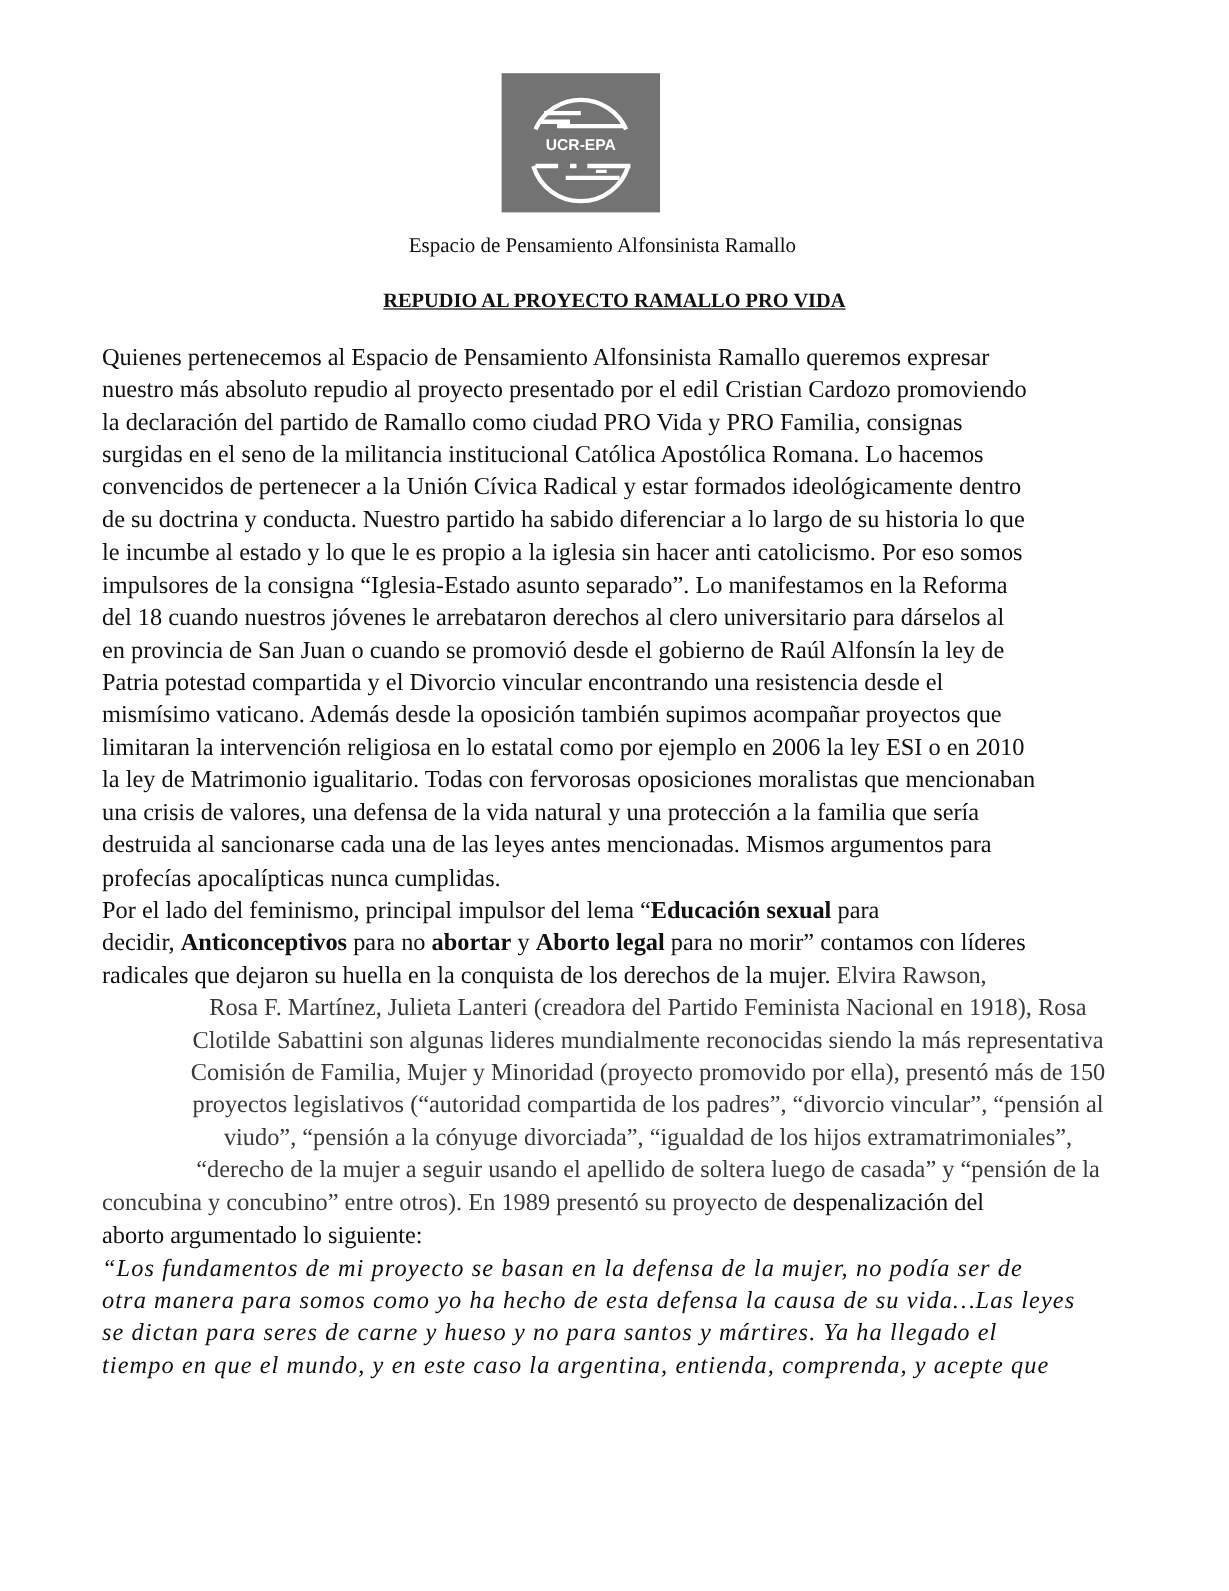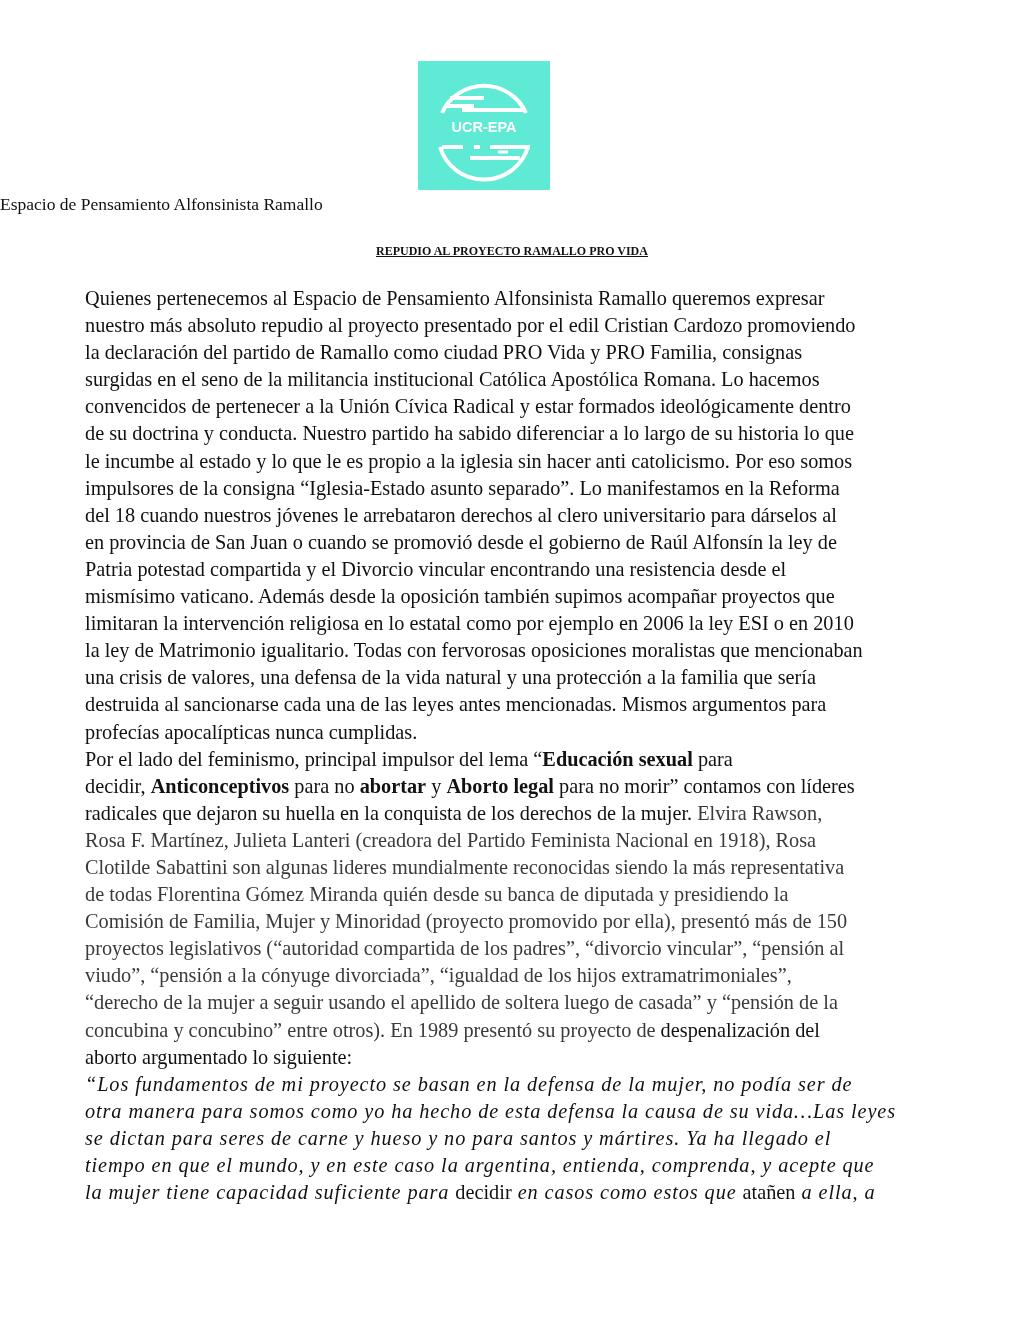"UCR-EPA" .logo { background: #5eead4 -> #737373; height: 129px -> 116px }
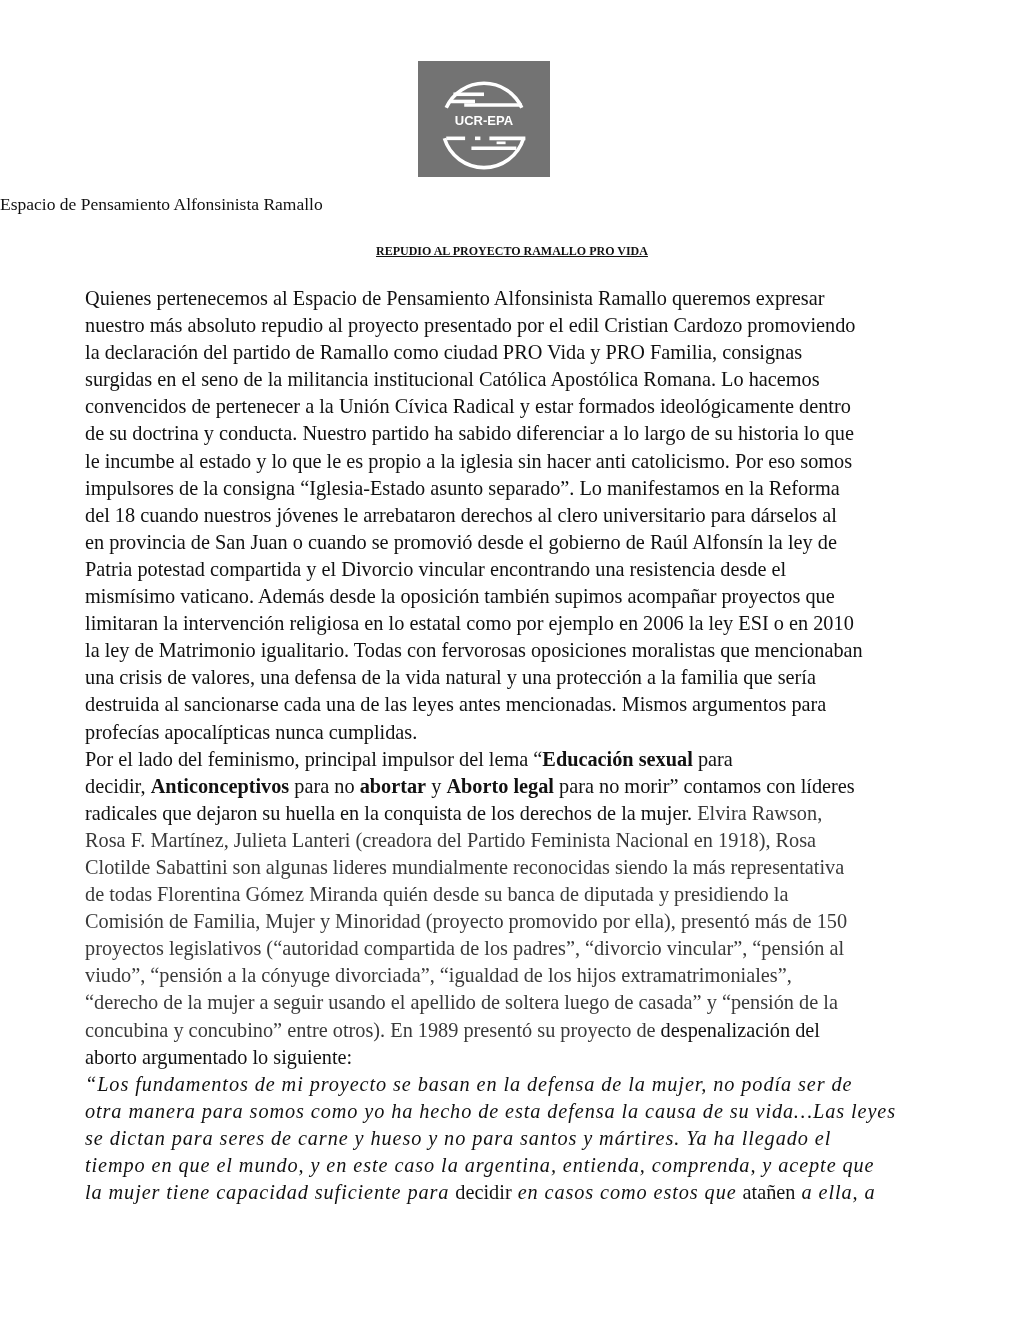"Espacio de Pensamiento Alfonsinista" .org-name { padding-left: 0 -> 12px; text-align: none -> center }
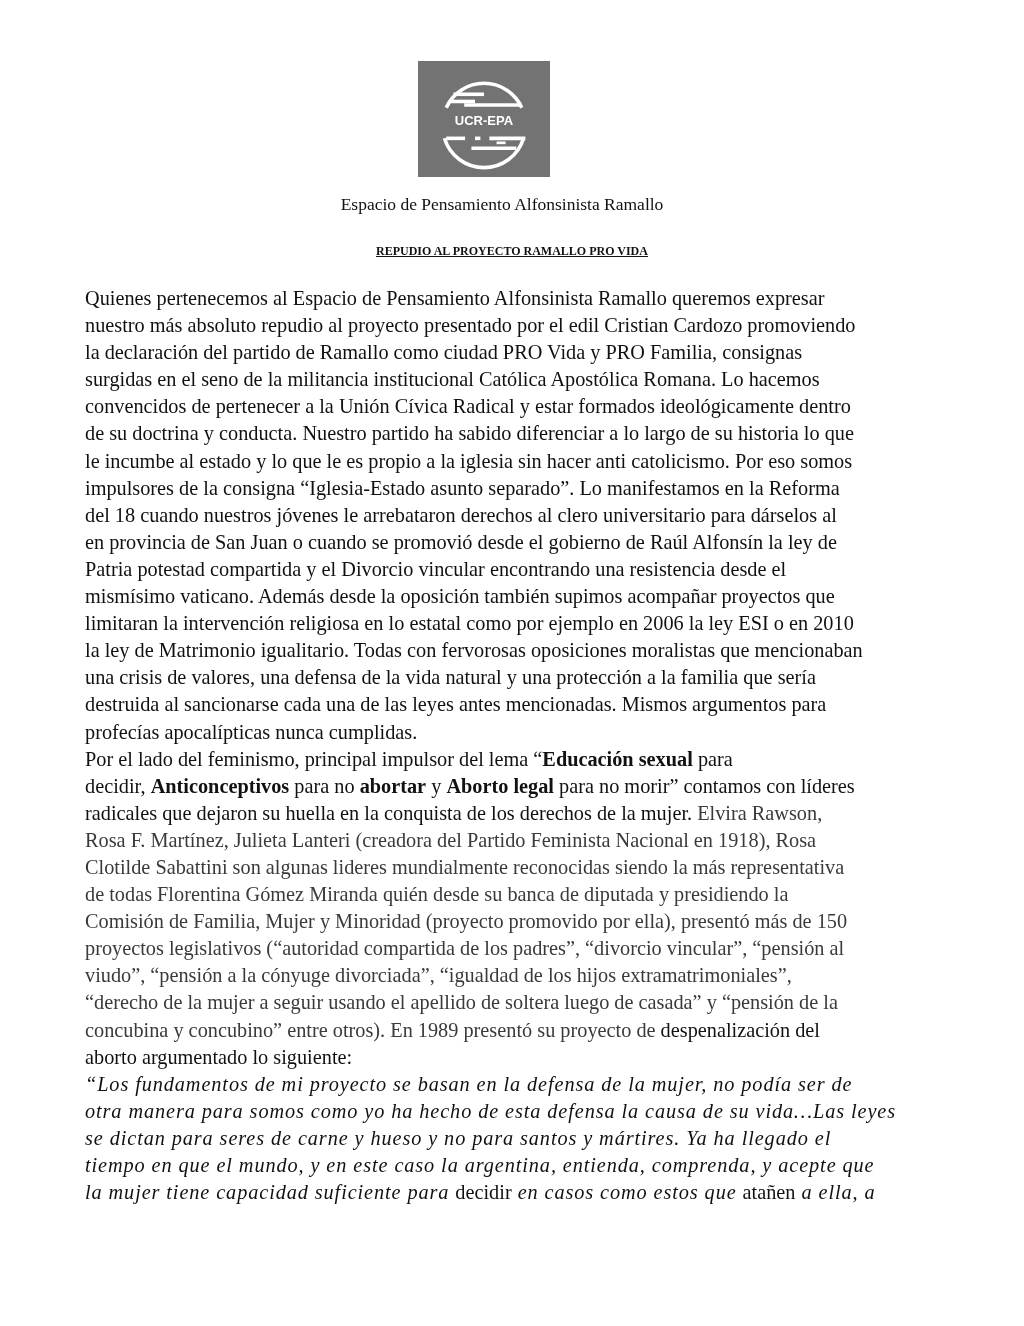"REPUDIO AL PROYECTO RAMALLO PRO" .title { font-size: 12px -> 17px }
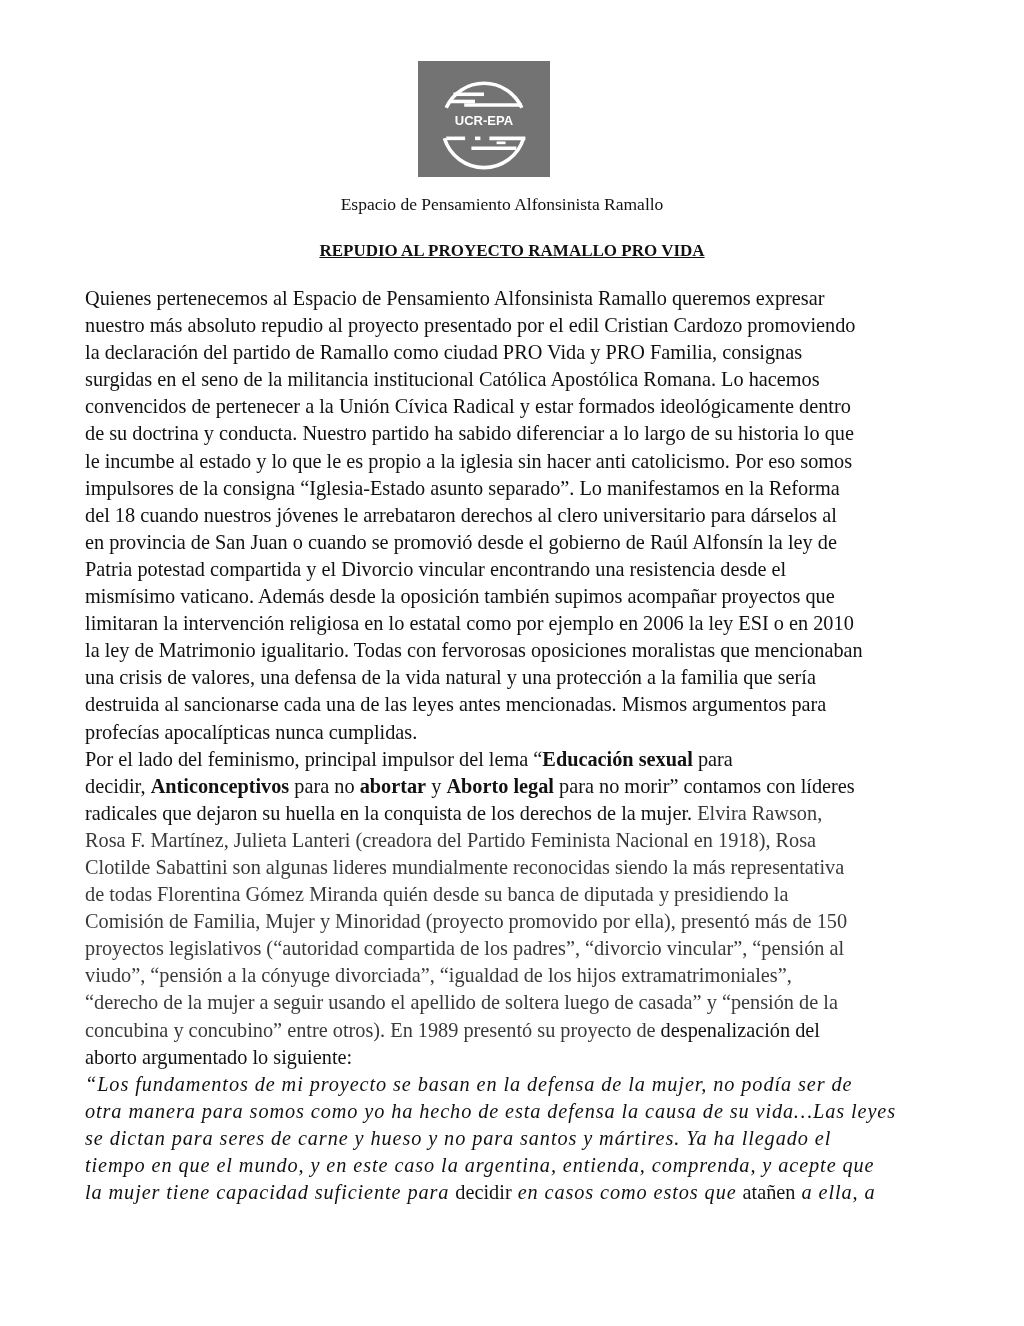"Elvira Rawson," .grey { text-align: none -> center }
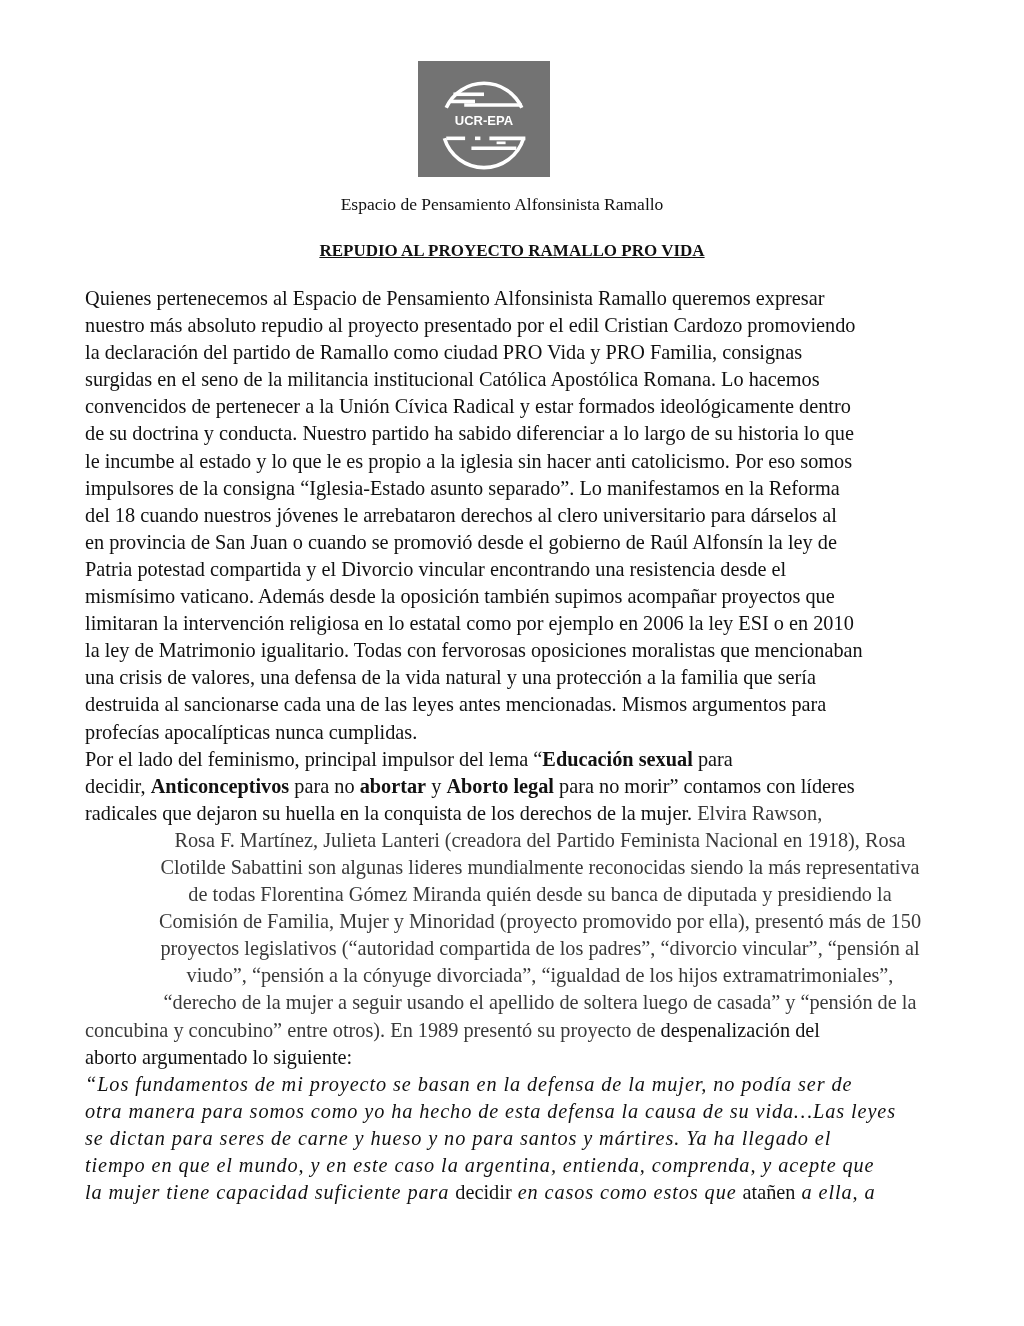"de todas Florentina Gómez Miranda" span.line { html: <span>de todas Florentina Gómez Miranda quién desde su banca de diputada y presidiendo la</span> -> none }
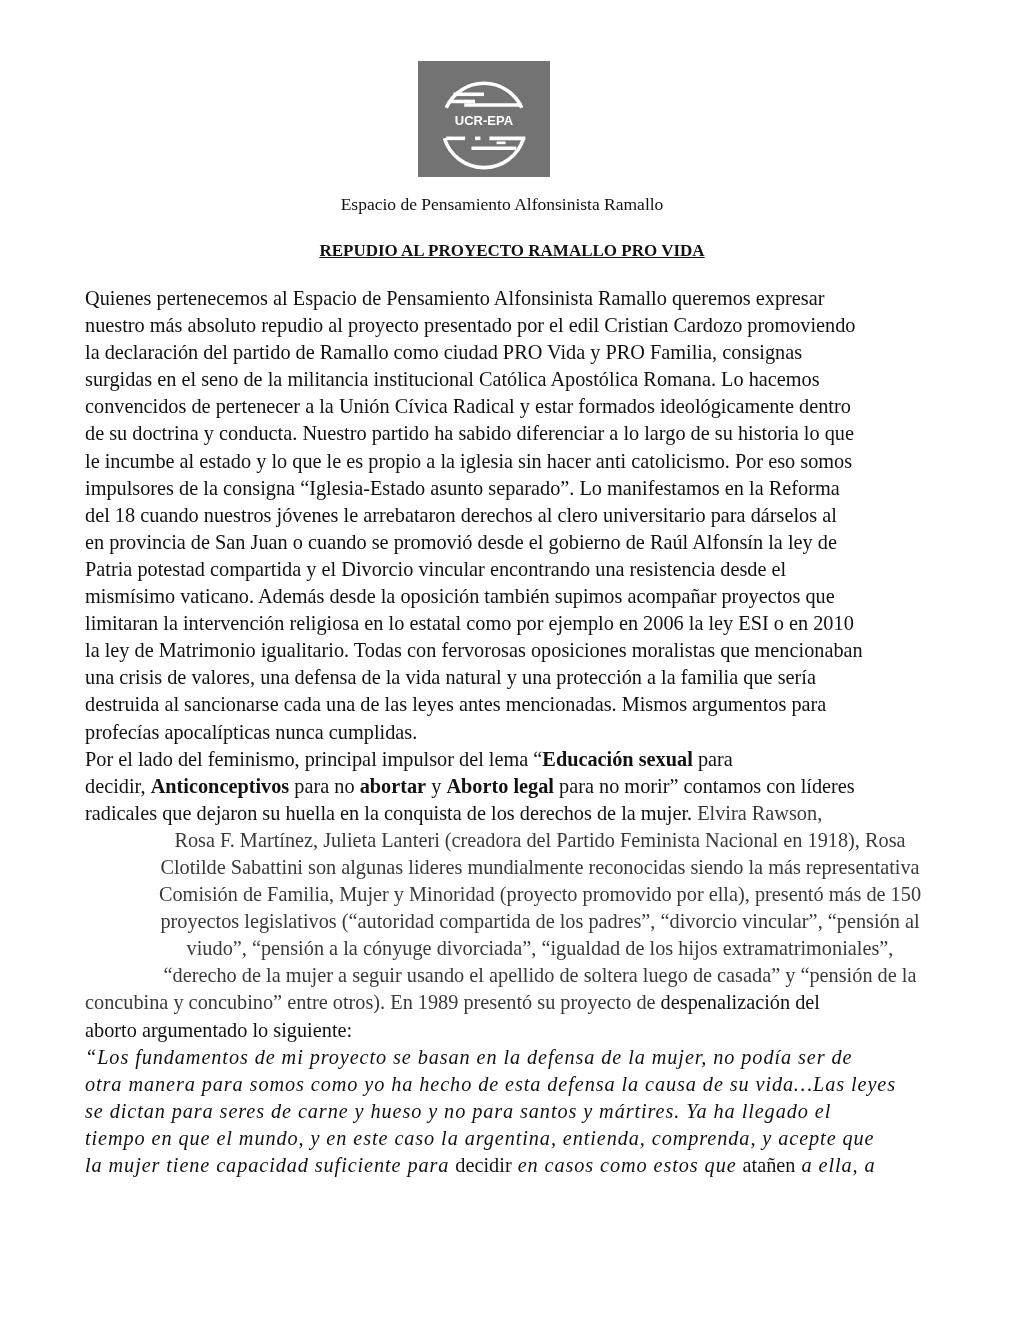"la mujer tiene capacidad suficiente" span.line { html: <span><span>la mujer tiene capacidad suficiente para </span><span>decidir</span><span> en casos como estos que </span><span>atañen</span><span> a ella, a</span></span> -> none }
